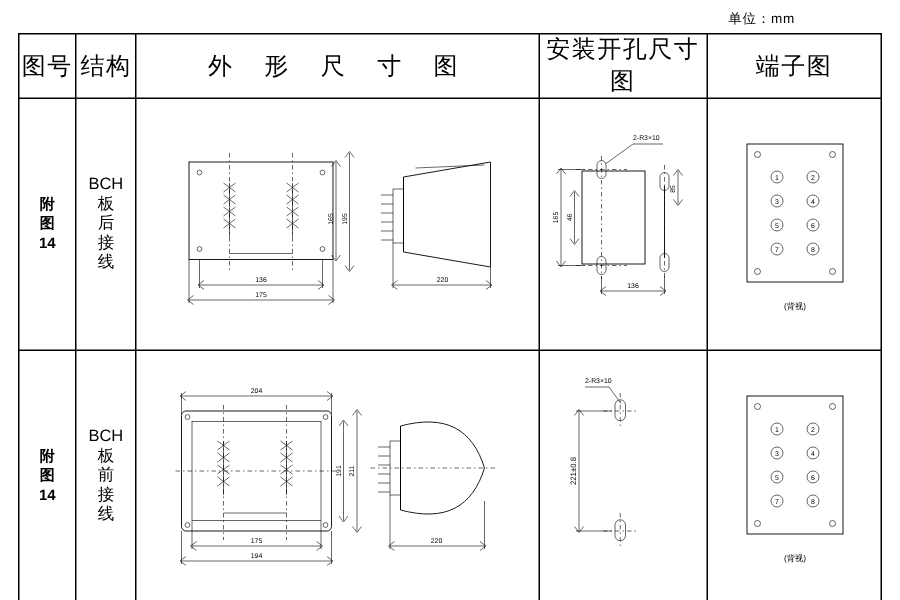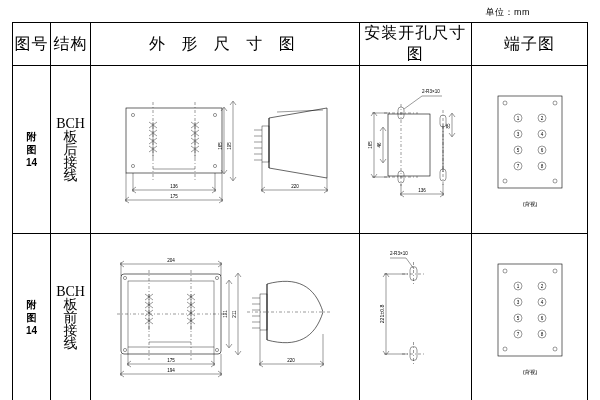"外 形 尺 寸 图" .hdr.wide { font-family: none -> Liberation Mono, monospace }
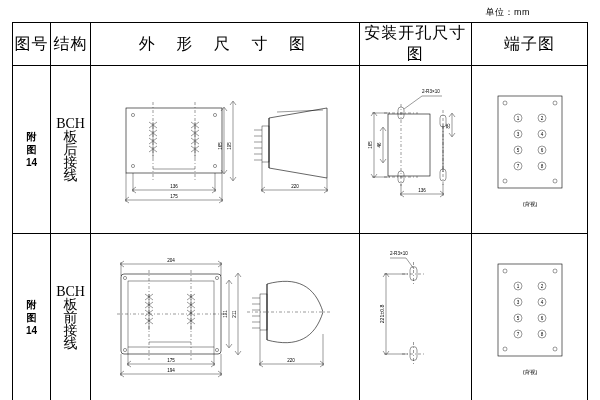"BCH" .struct-text { font-family: Liberation Serif, serif -> none; font-size: 14px -> 11px }
